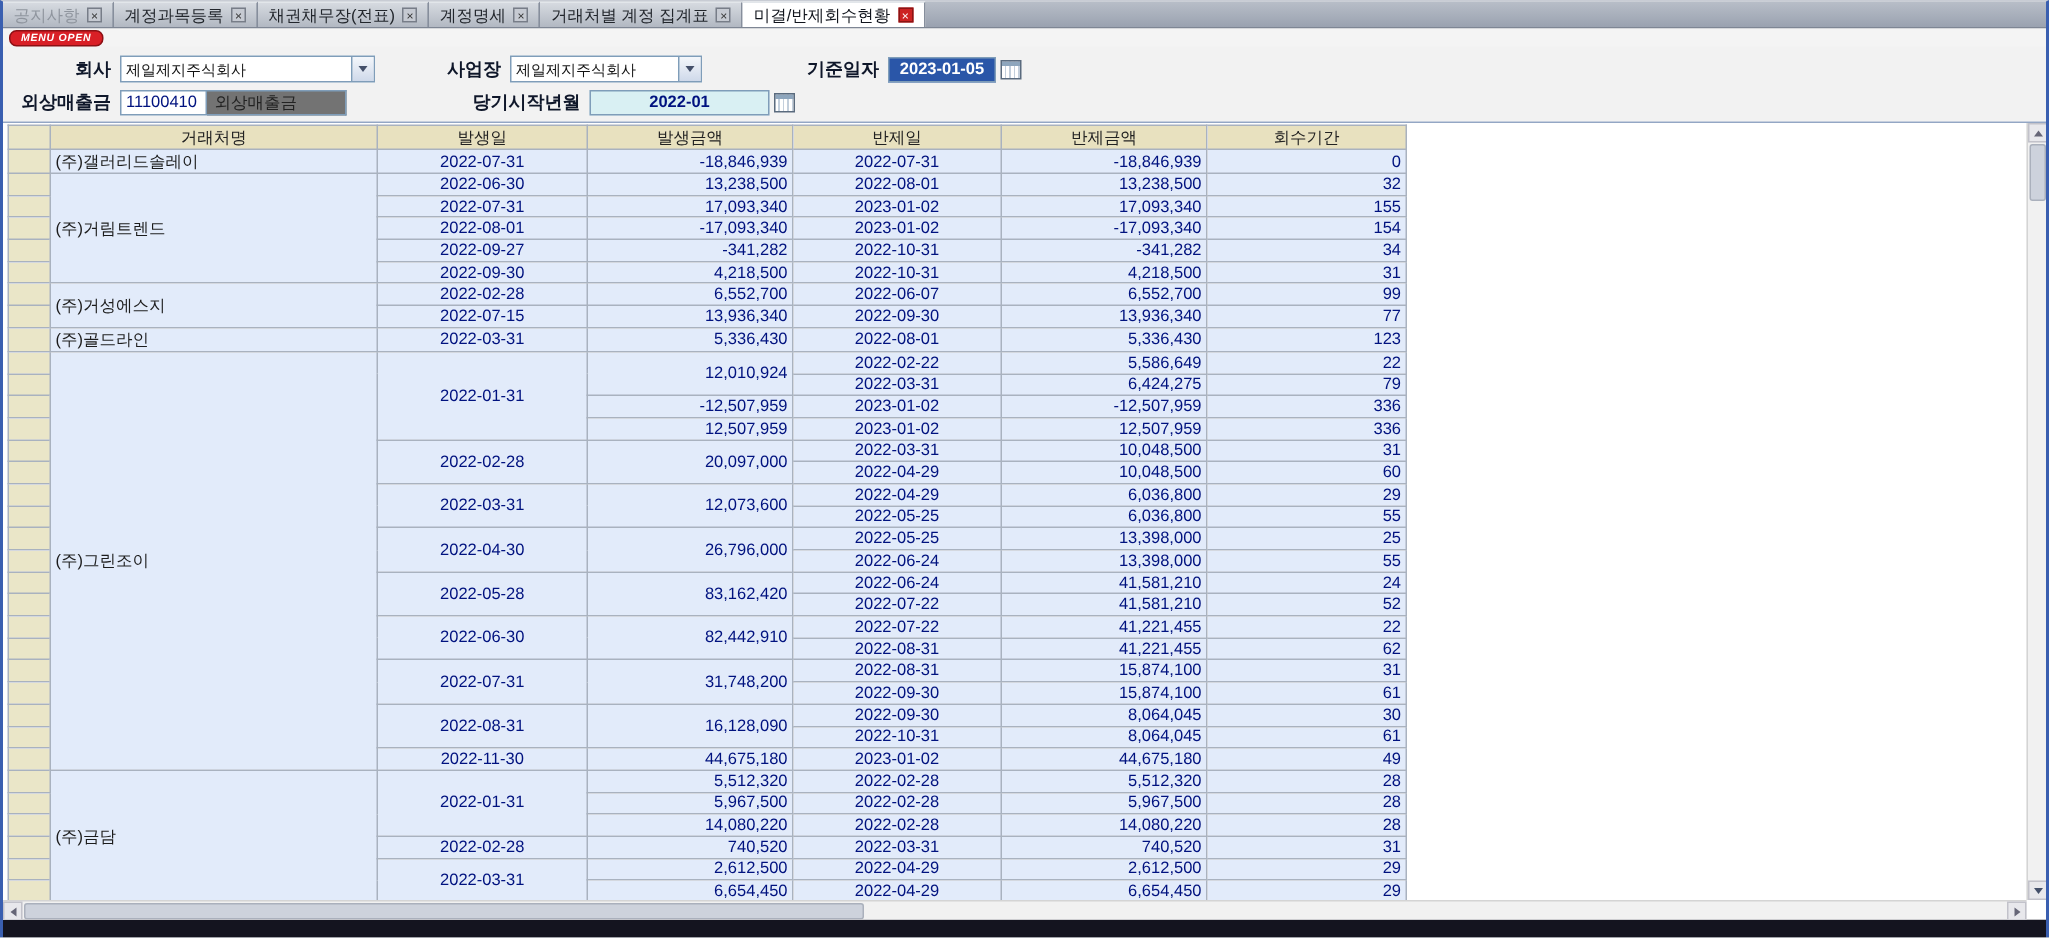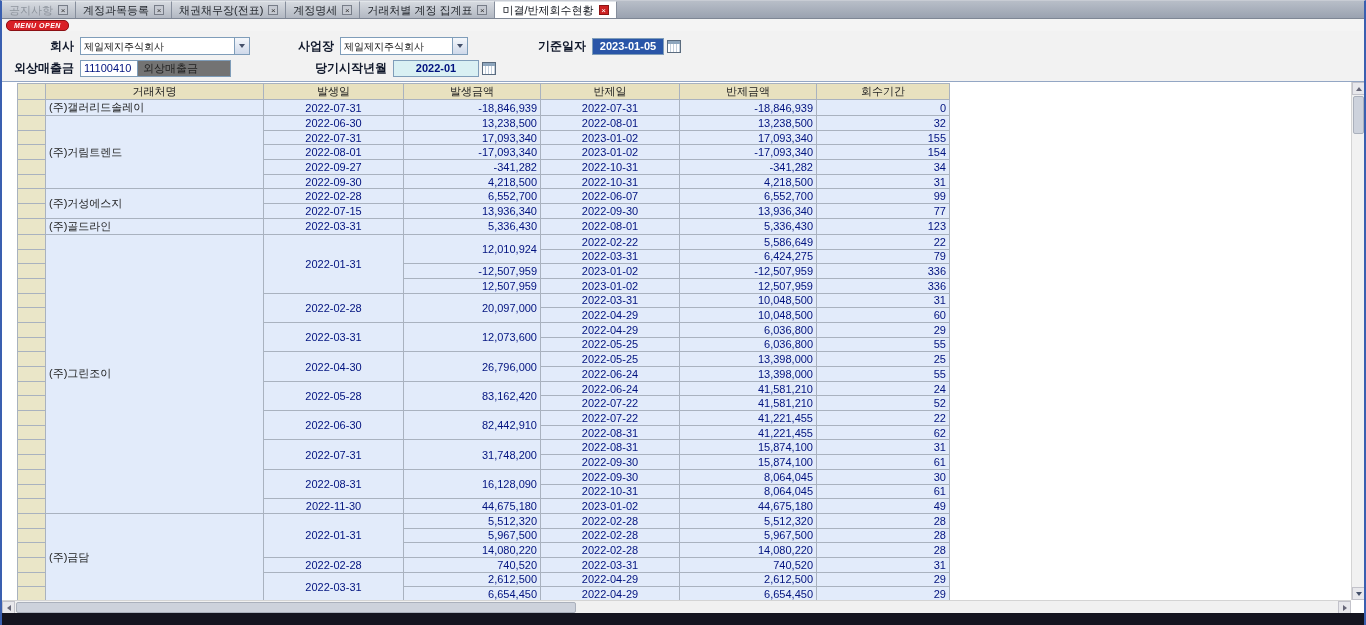"2022-01" input.fld { width: 86px -> 120px }
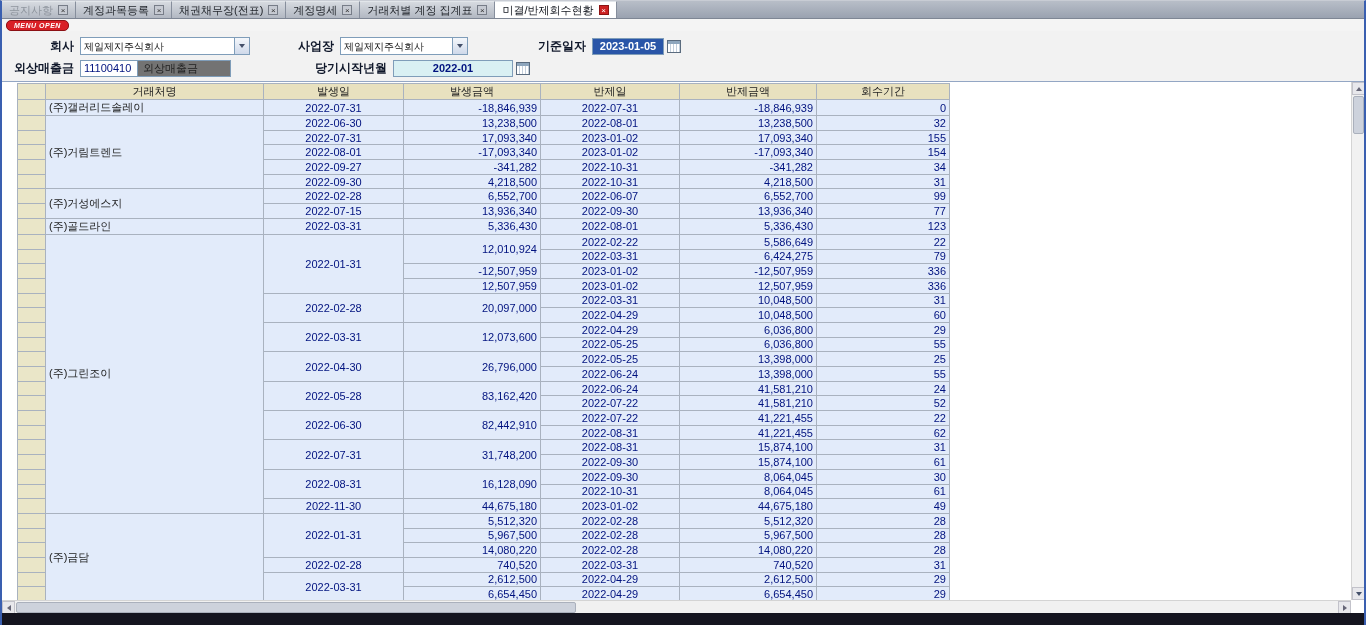"거래처명" table.grid { margin: 1px 0 0 15px -> 1px 0 0 3px }
